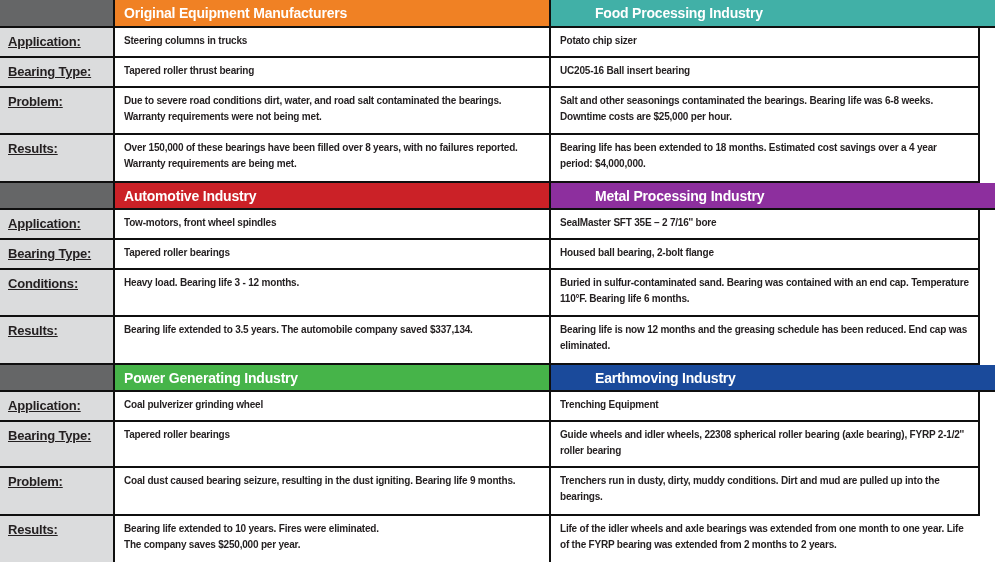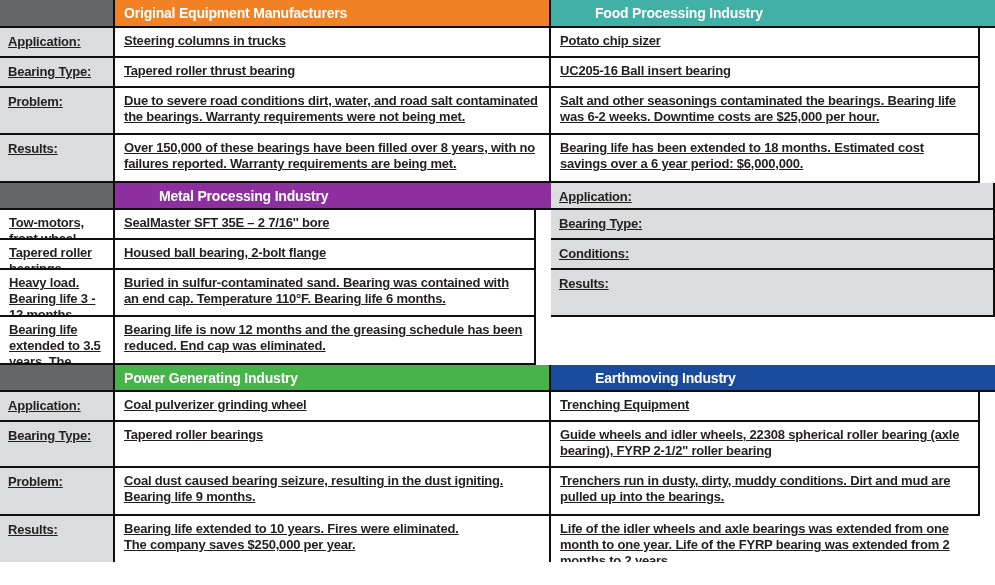"Steering columns in trucks" .ct { font-size: 13px -> 10px; text-decoration: underline -> none }
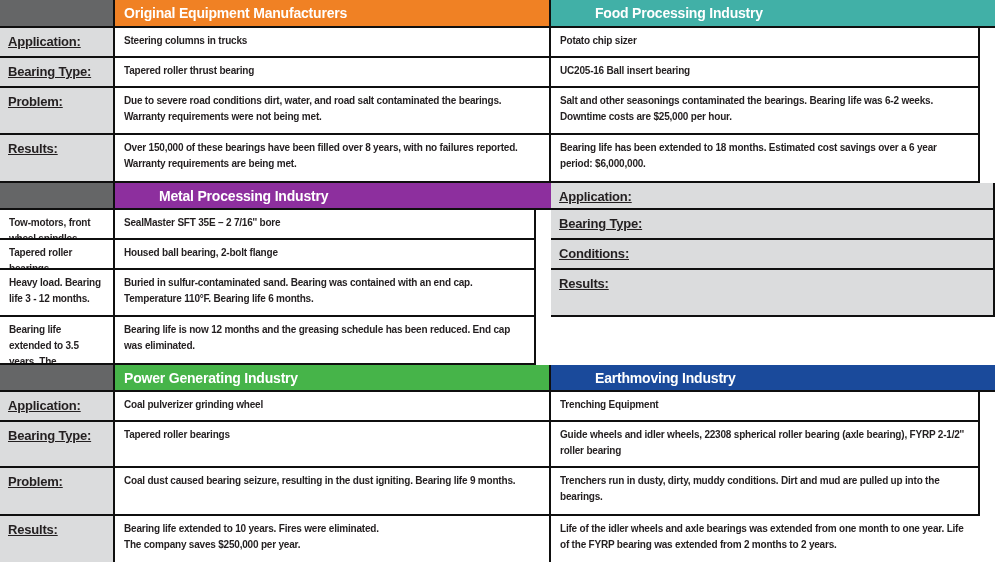"Salt and other seasonings contaminated" div.cell { text: 6-2 -> 6-8 }
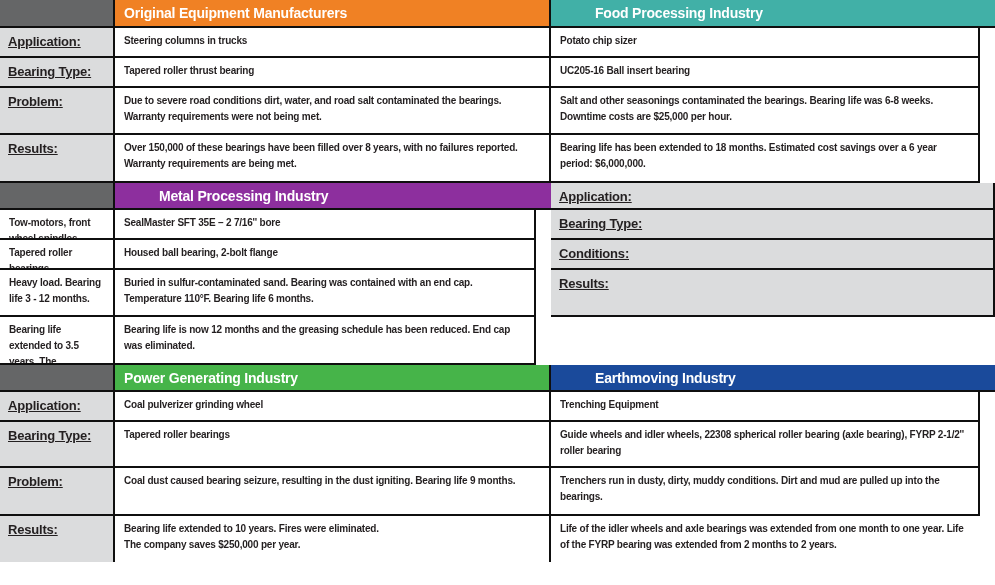"Bearing life has been extended" div.cell { text: 6 year period: $6,000,000 -> 4 year period: $4,000,000 }
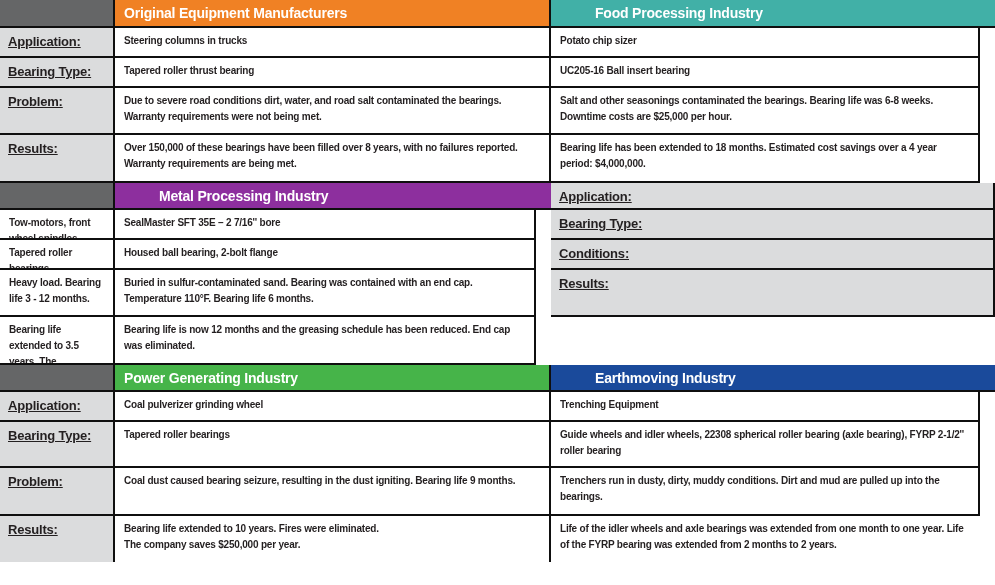"Automotive Industry" div.cell { html: none -> <div>Automotive Industry</div> }
